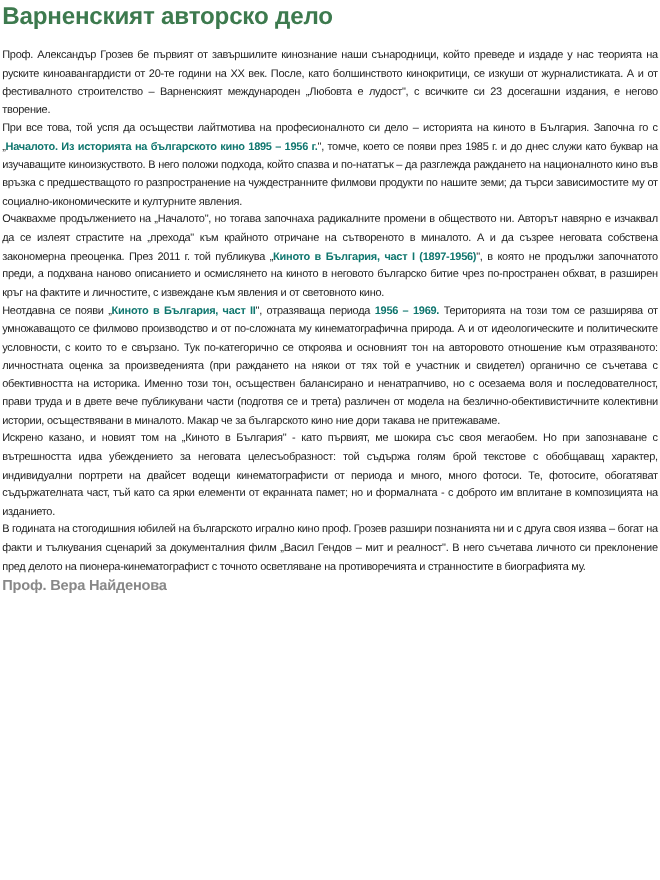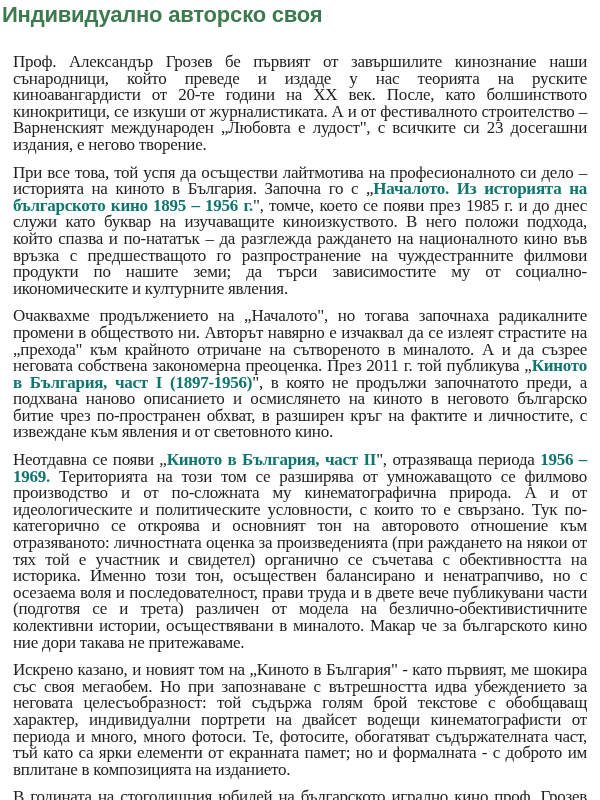"Индивидуално авторско своя" h1.title { text: Индивидуално авторско своя -> Варненският авторско дело }
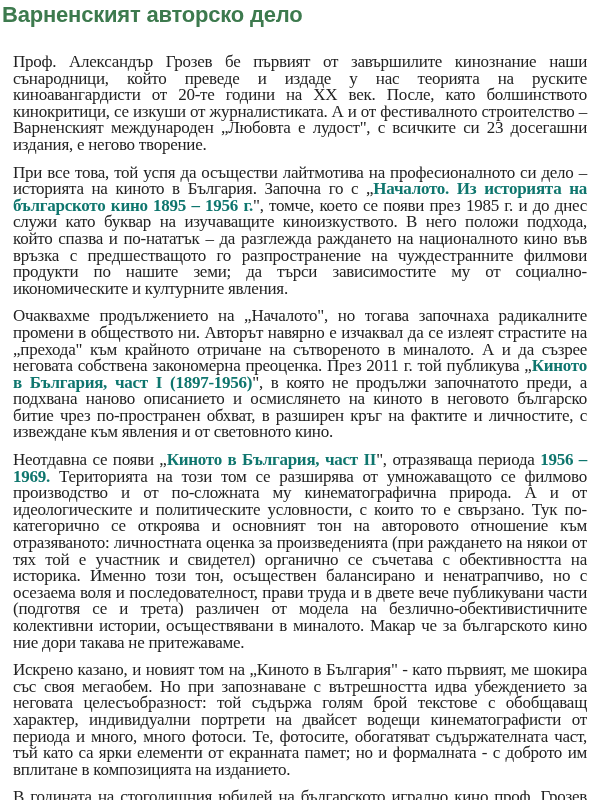"Проф. Александър Грозев бе първият" .para { font-family: Liberation Serif, serif -> none; font-size: 17px -> 10px; margin: 11px -> 0 }
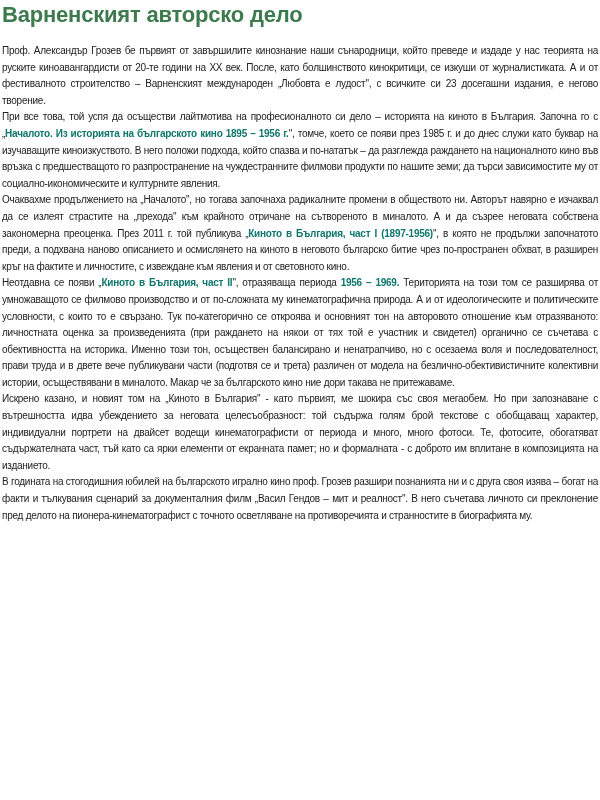"Проф. Вера Найденова" p.signature { html: none -> <p>Проф. Вера Найденова</p> }
